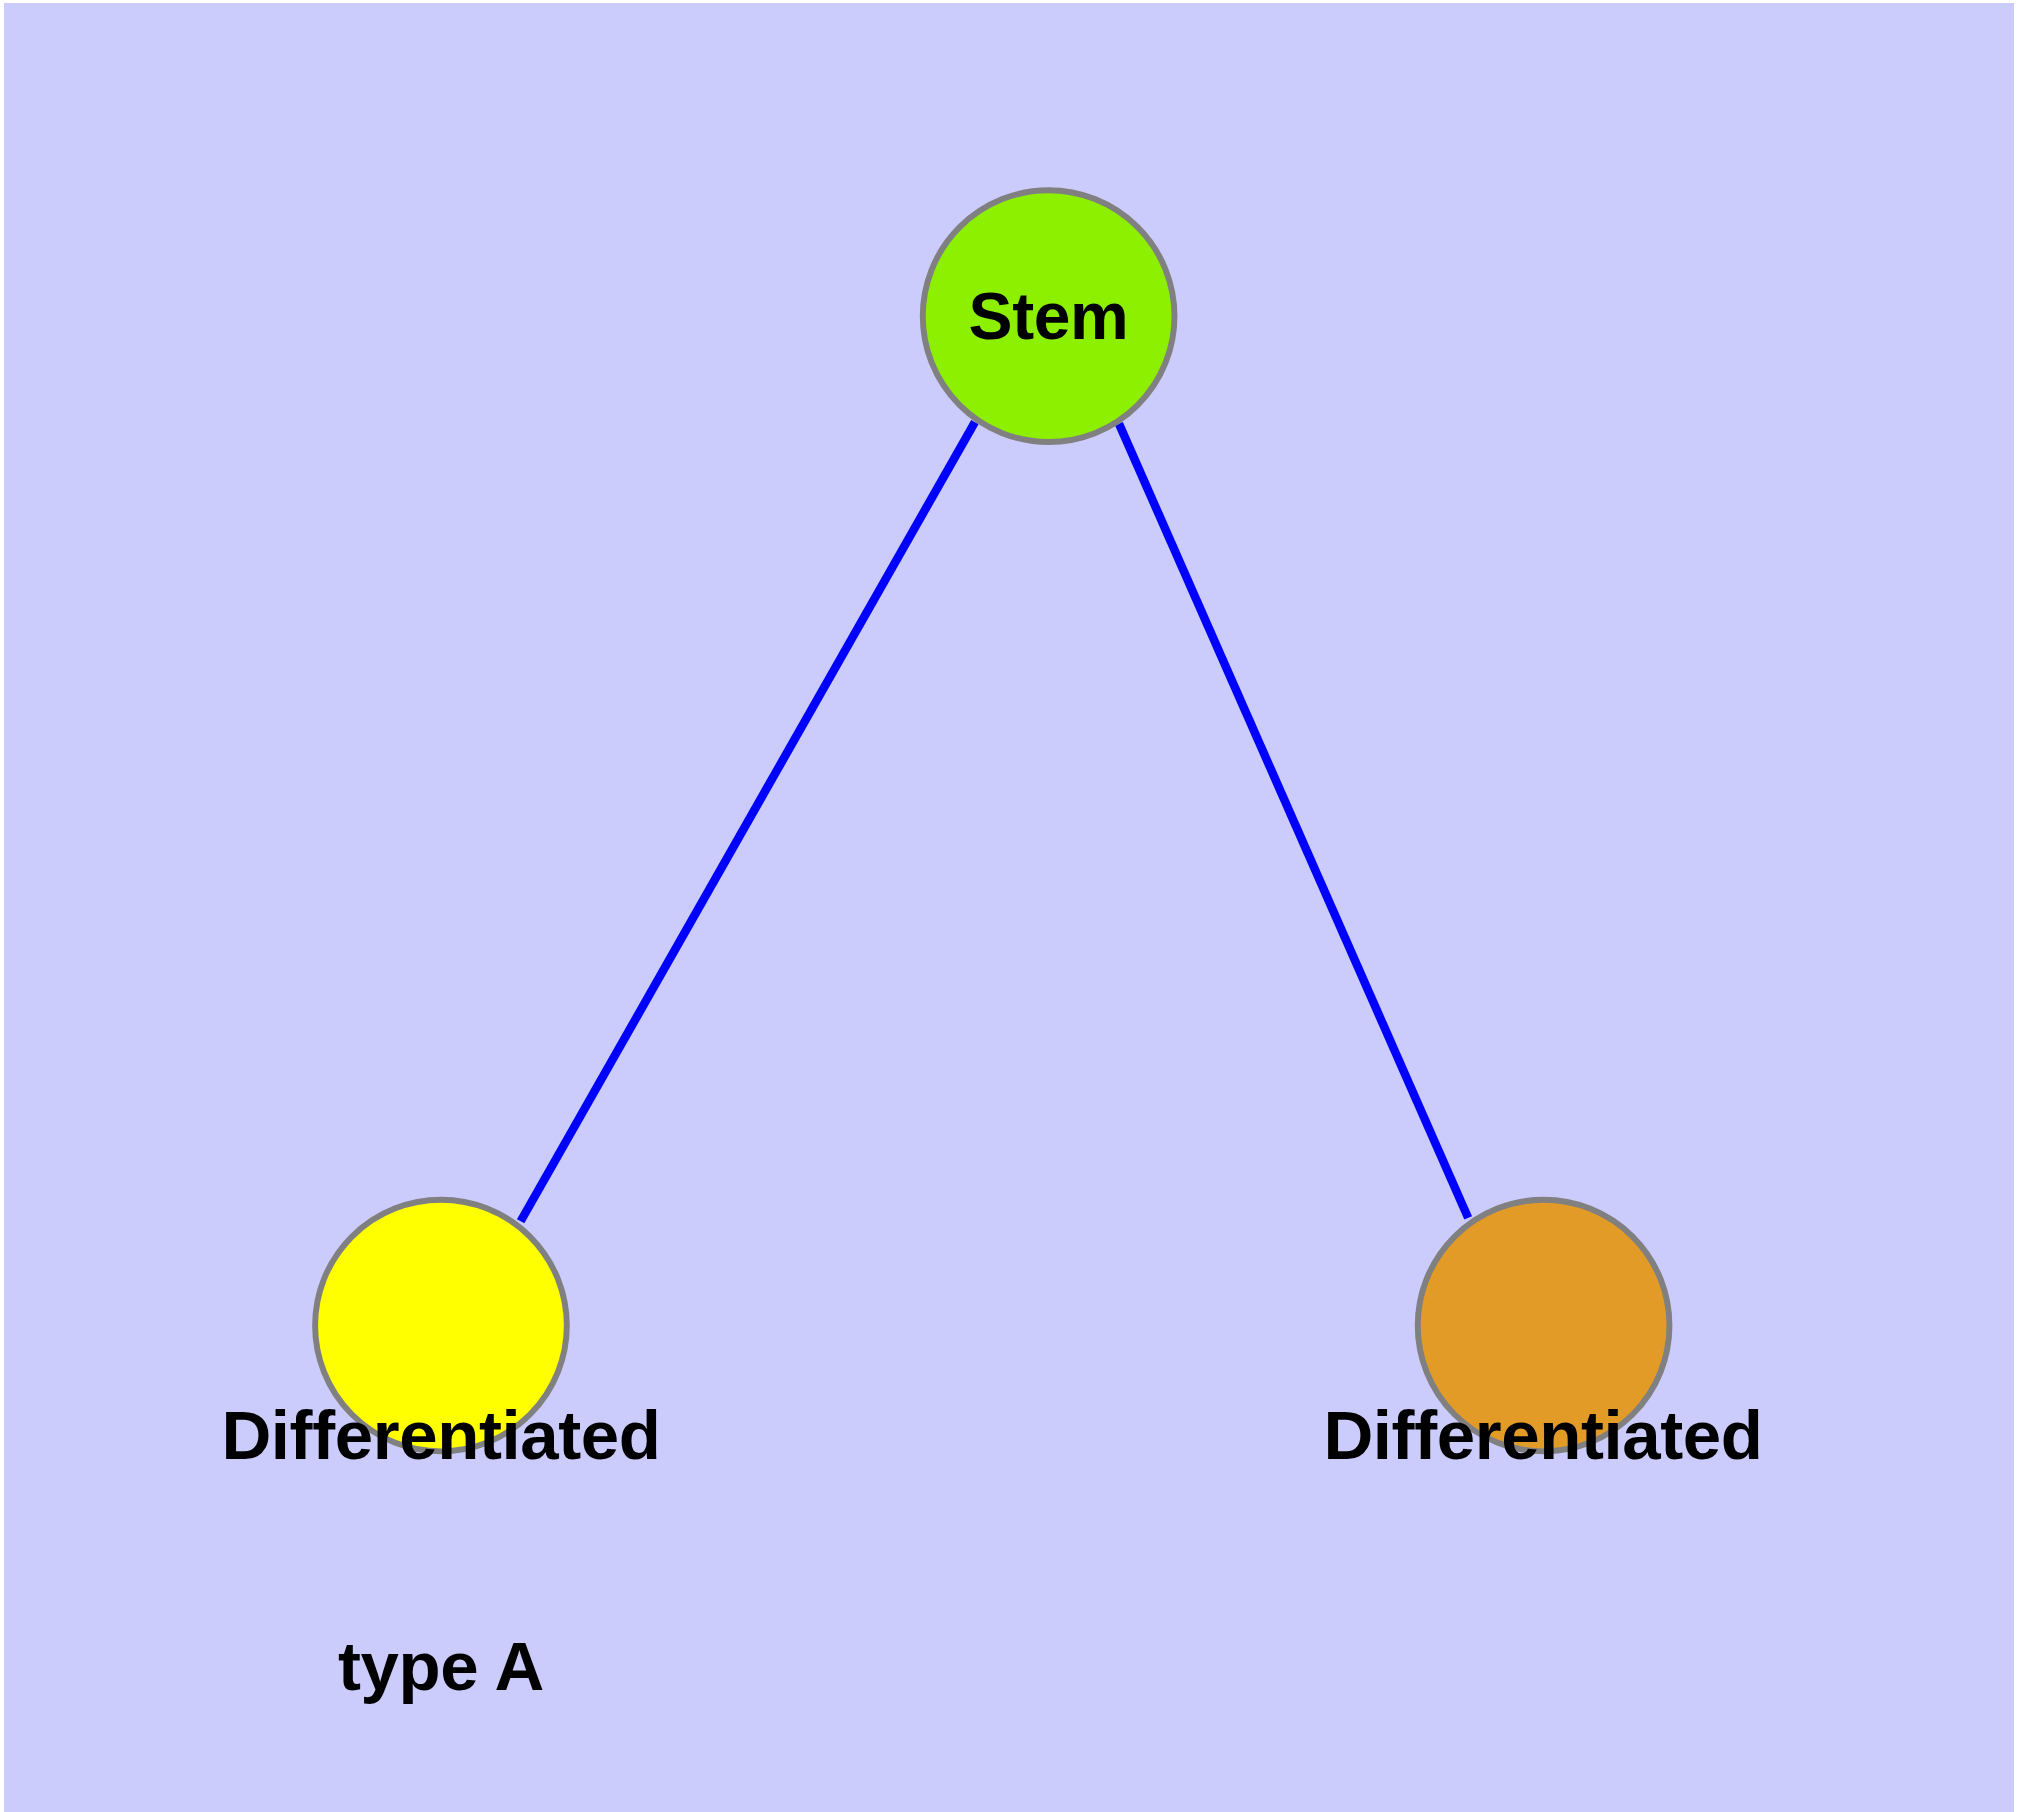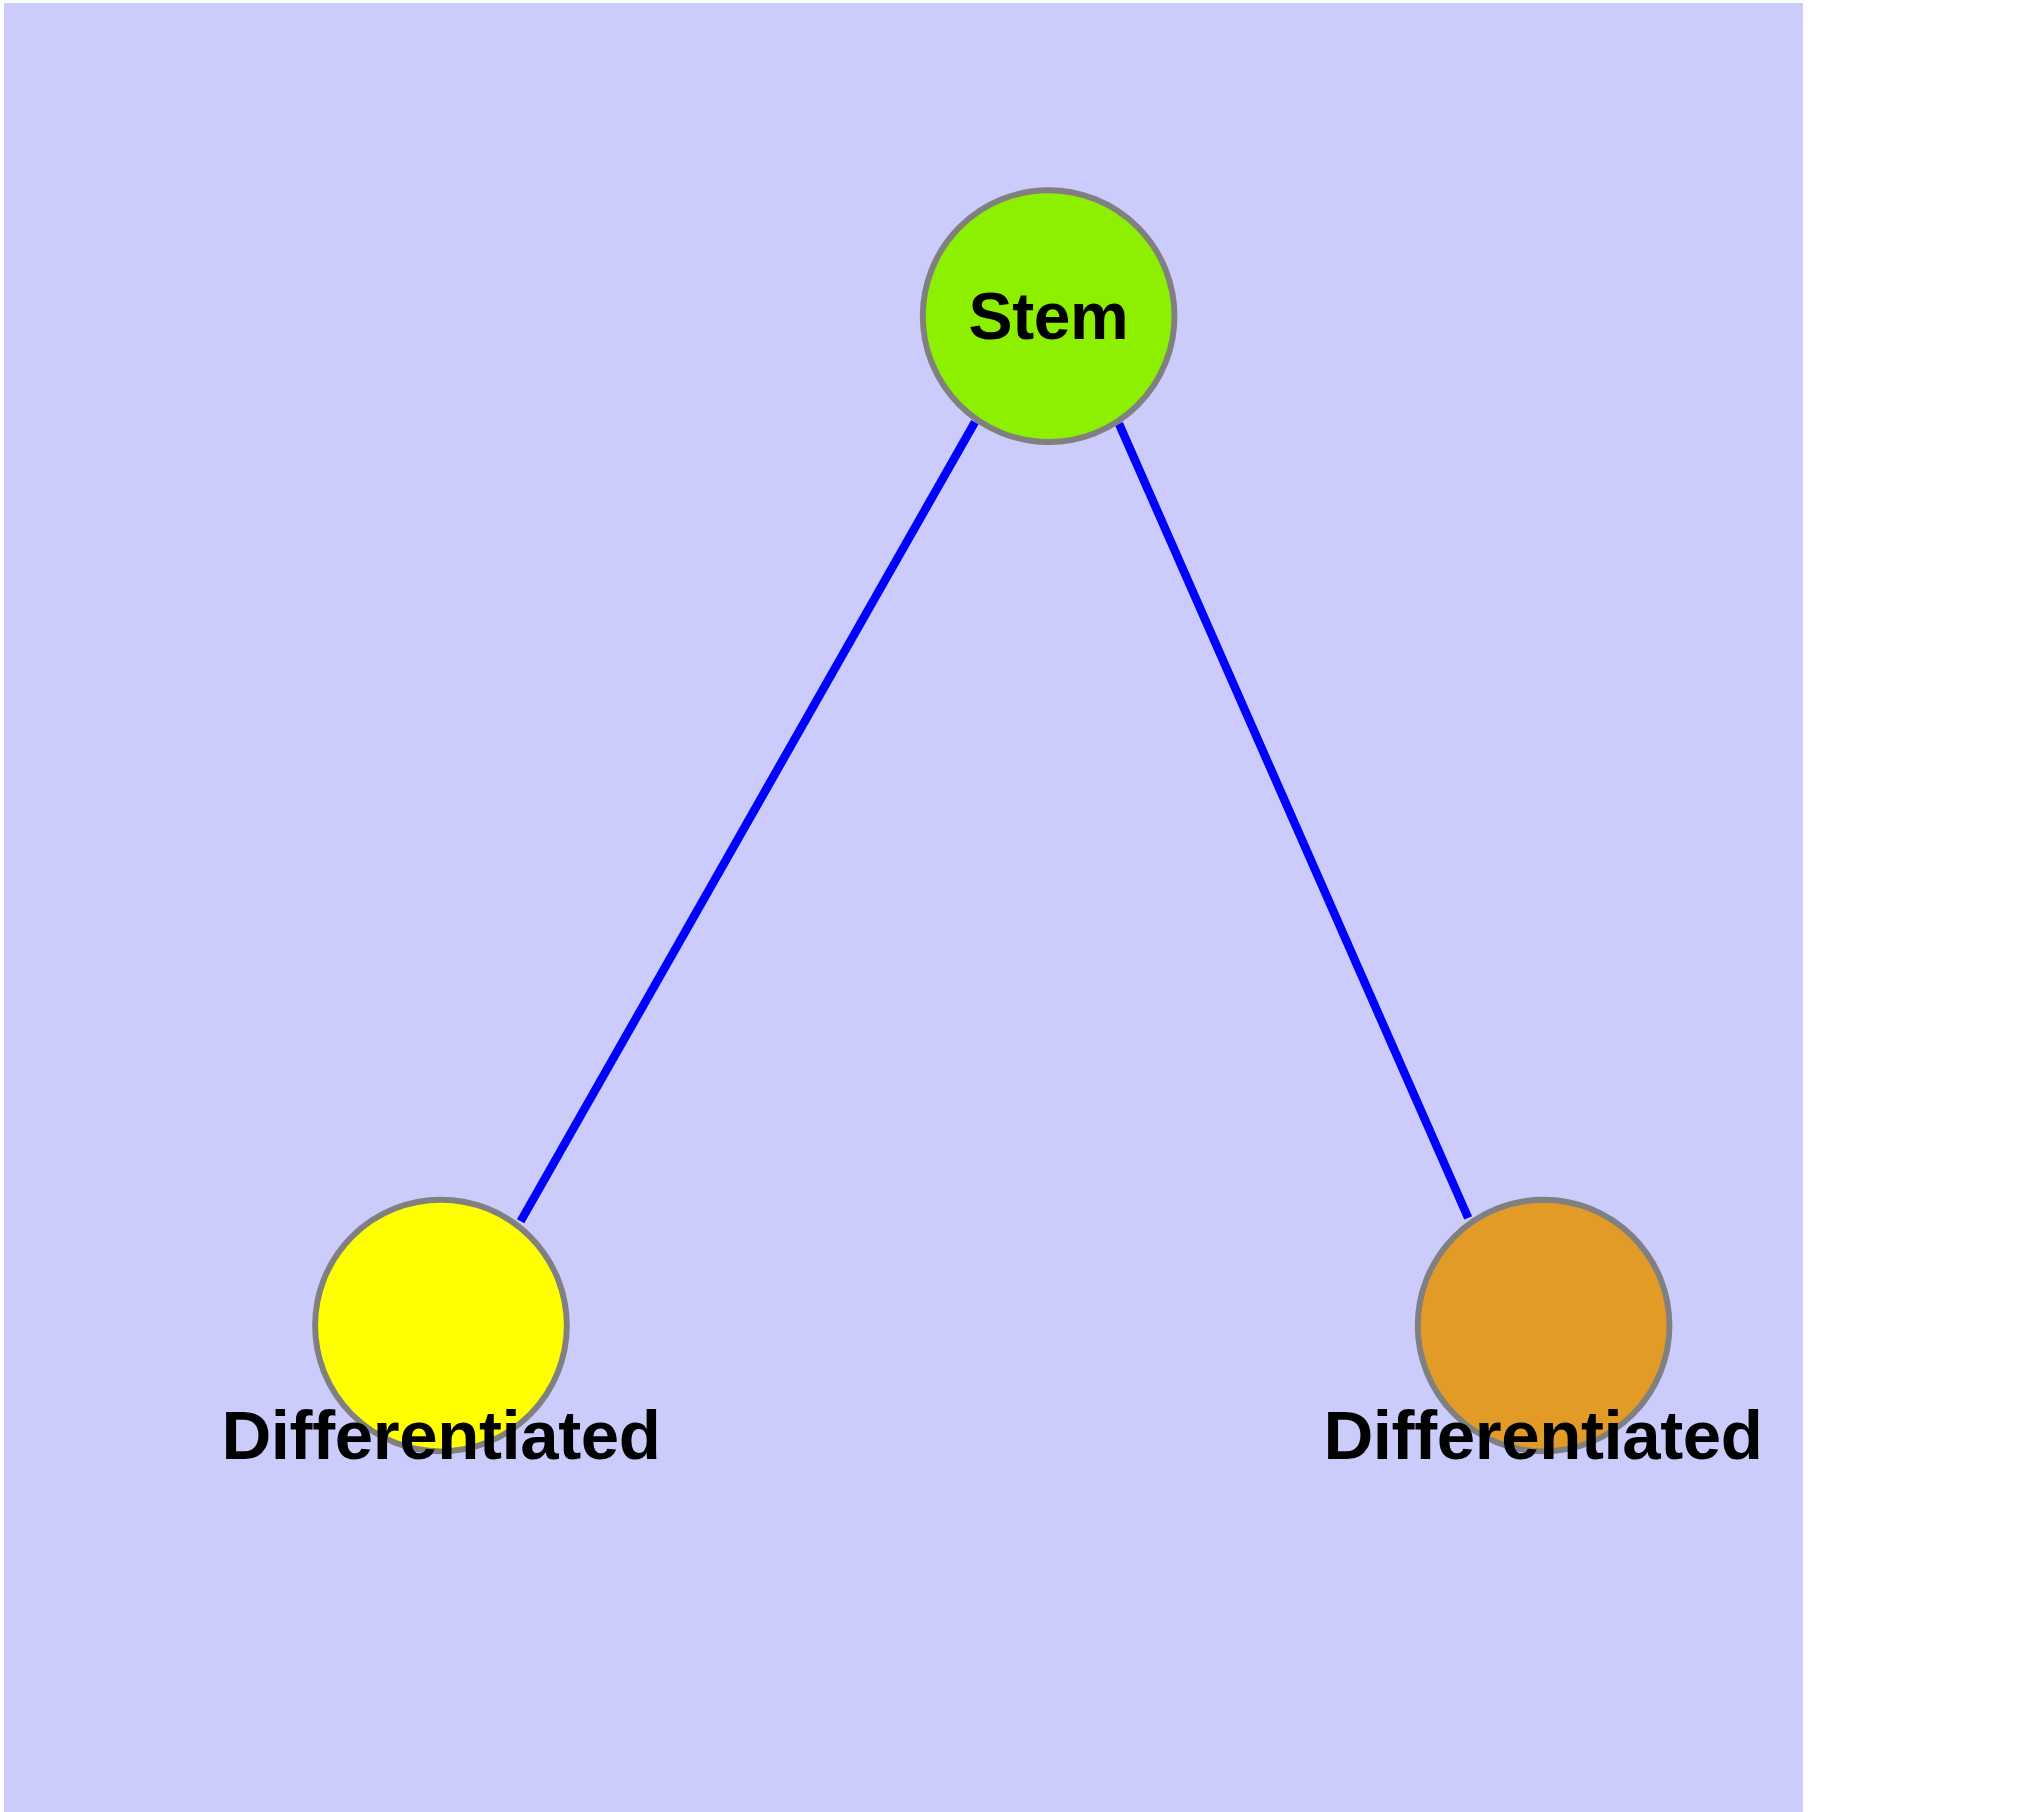"Stem" div { width: 1803px -> 2014px }
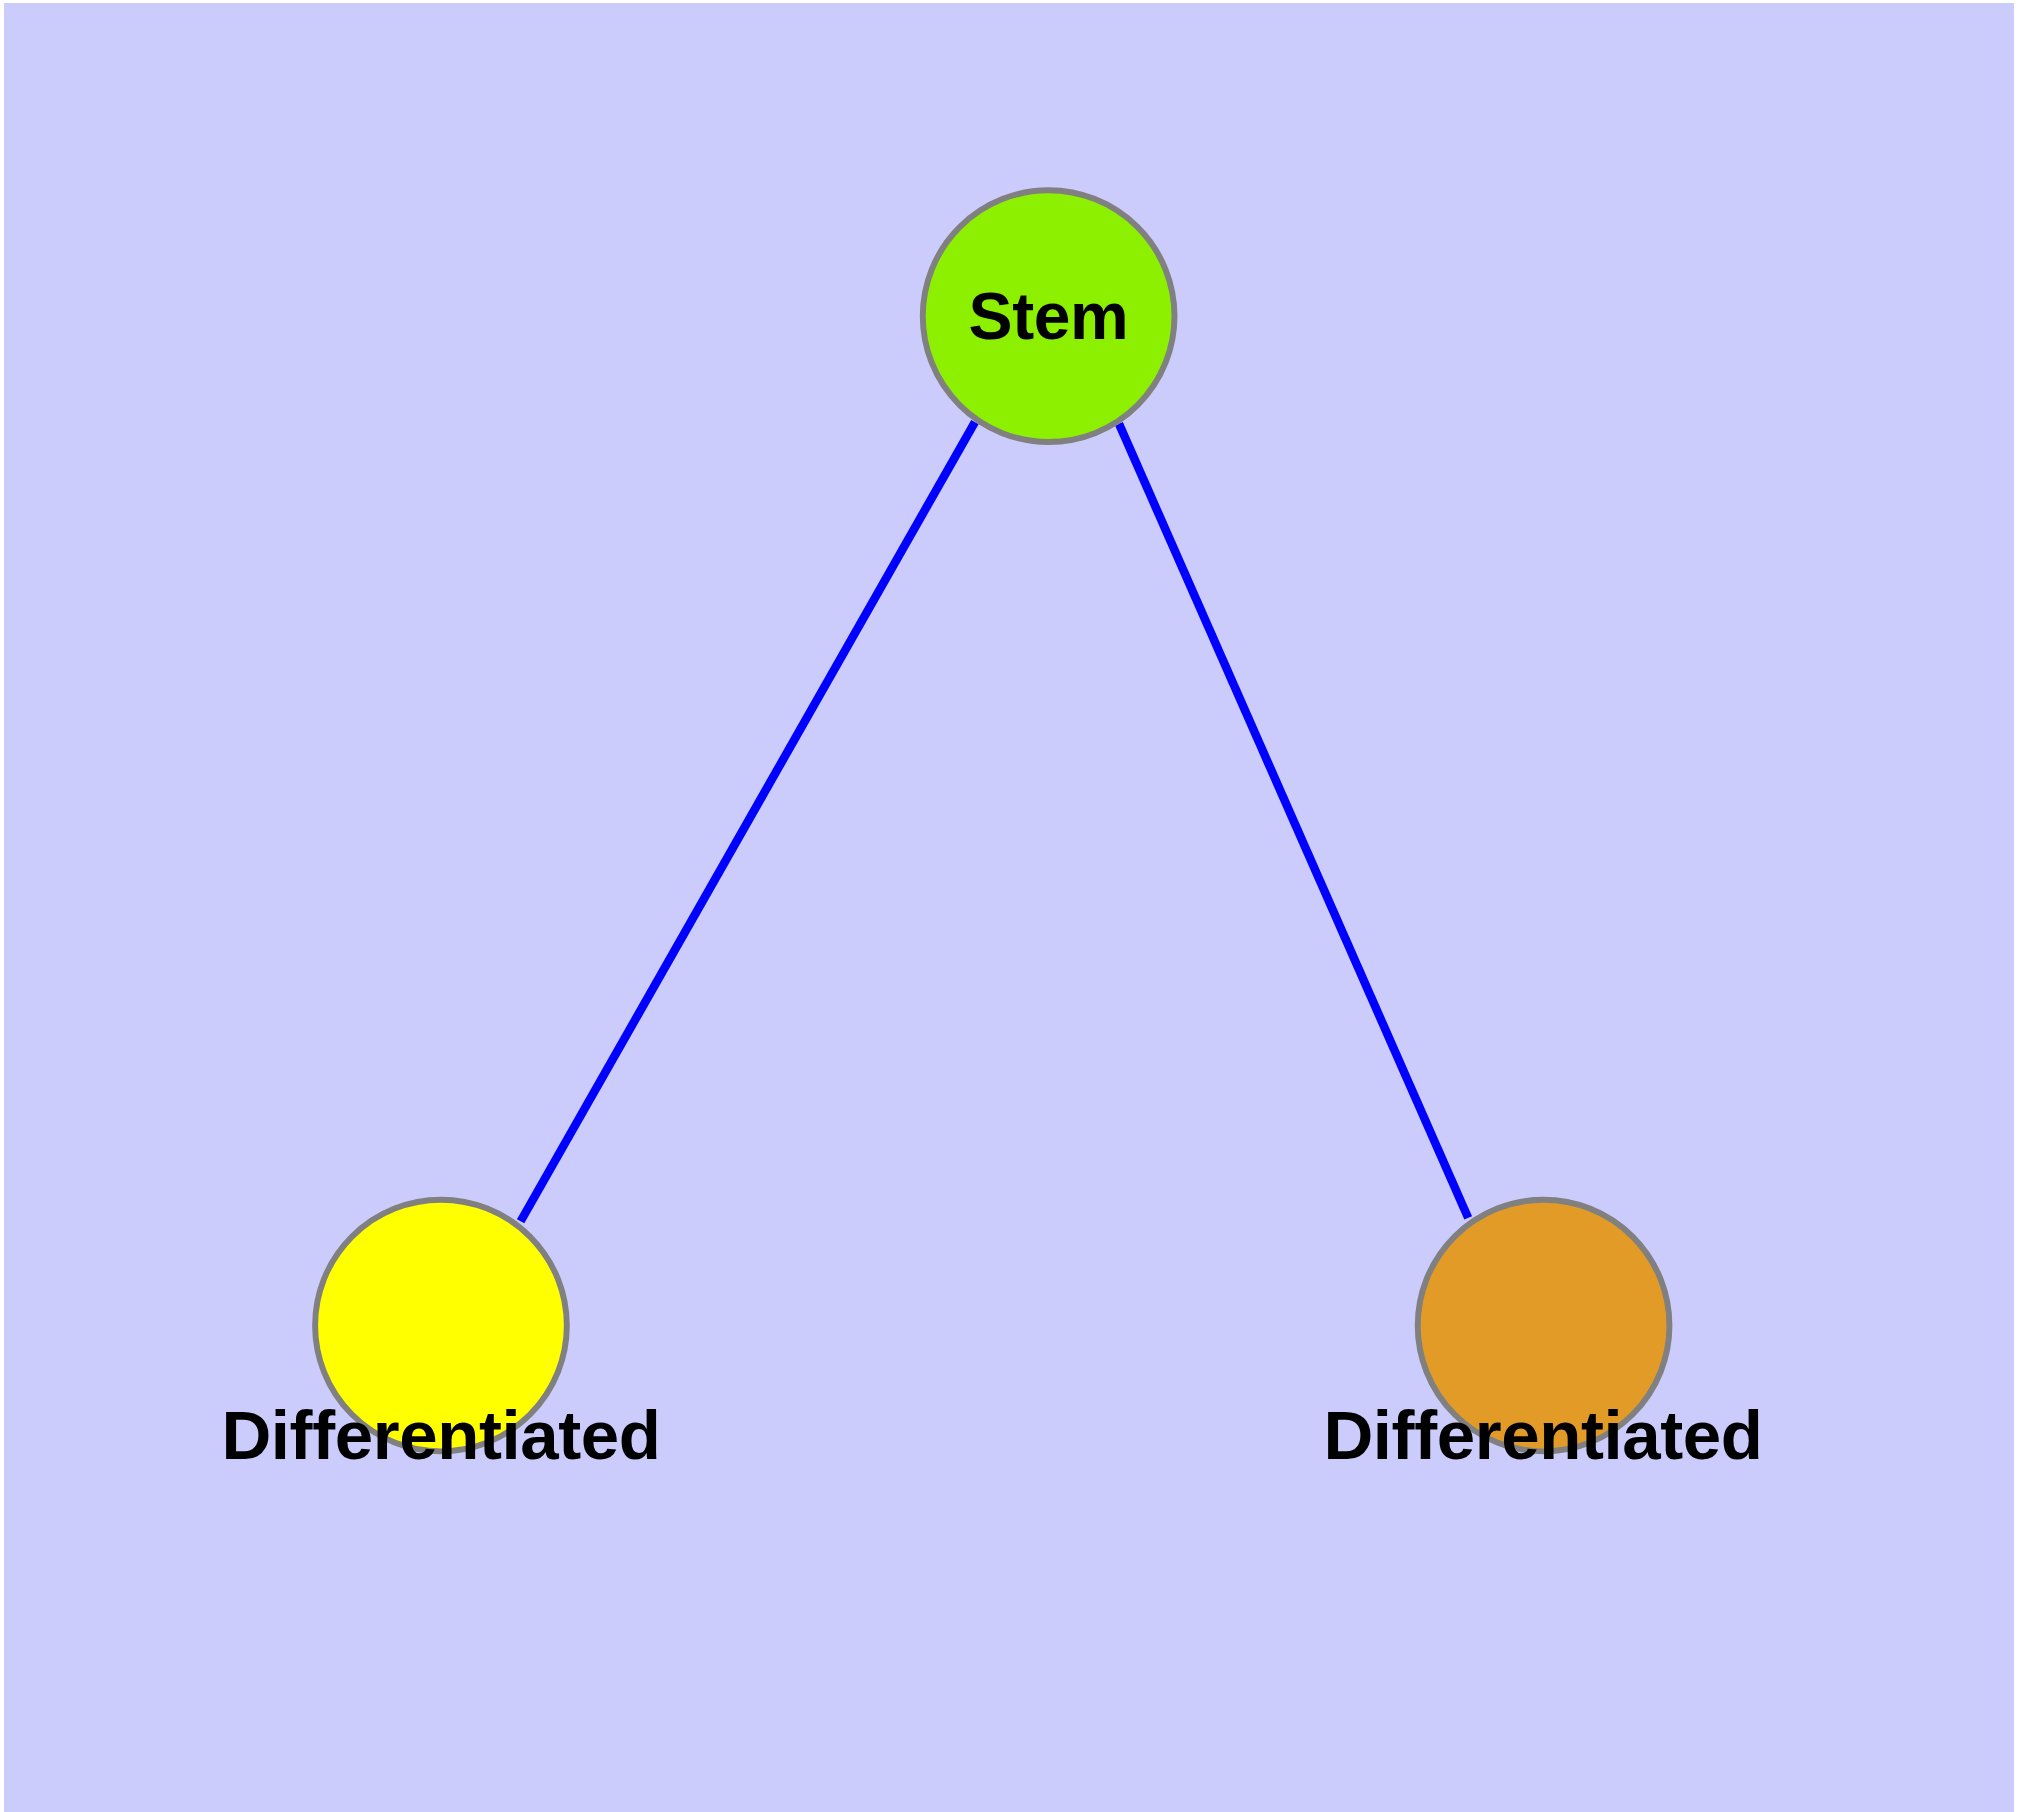"type A" div { html: none -> <div>type A</div> }
